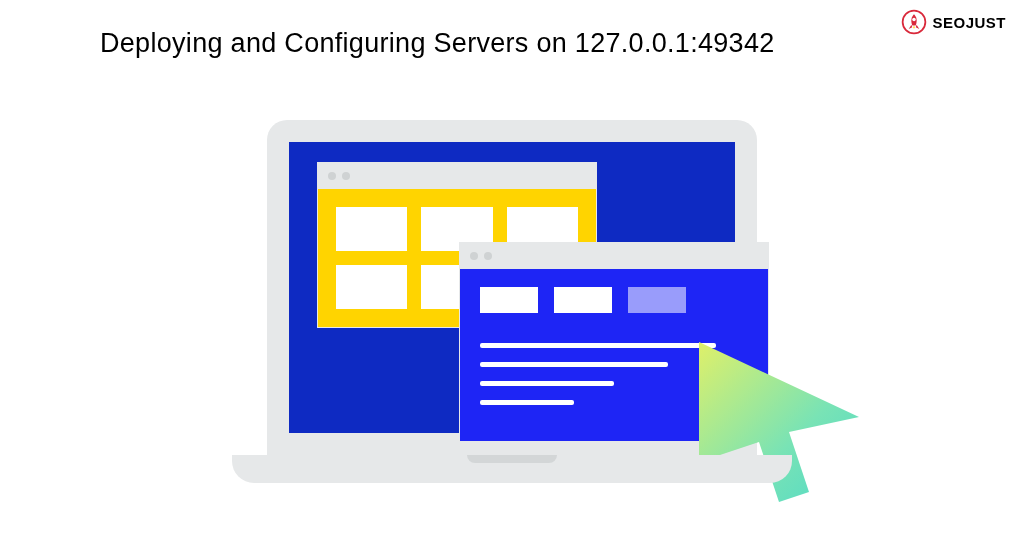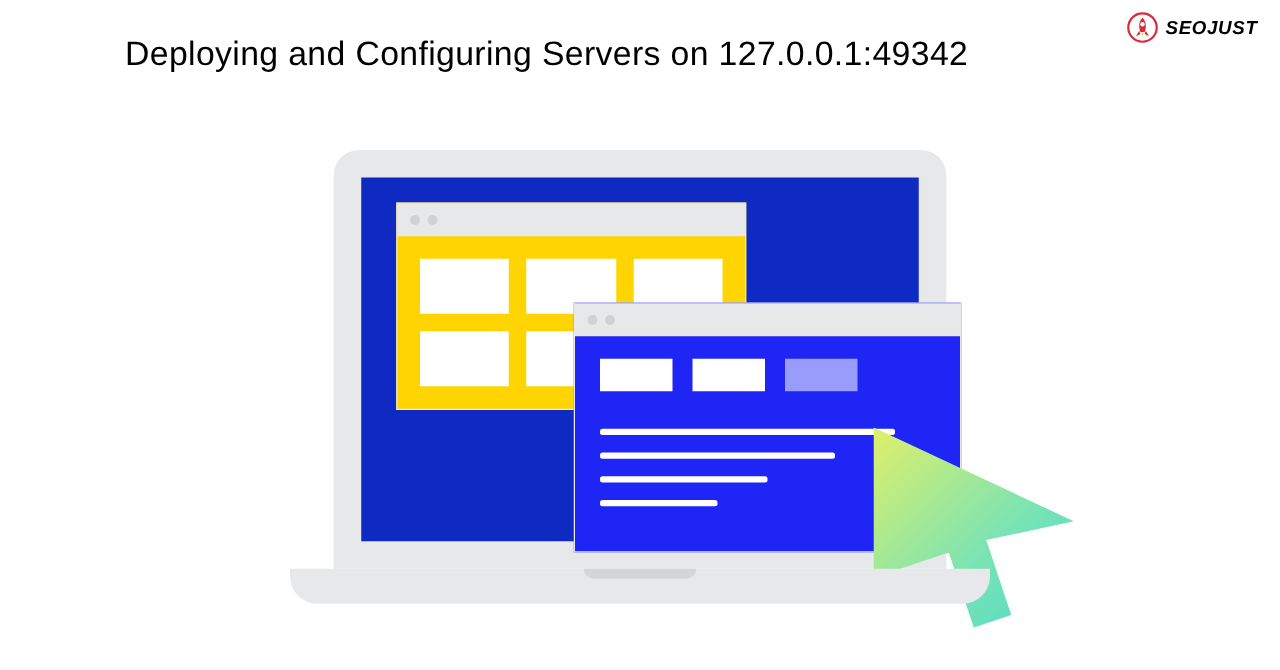"SEOJUST" .logo { font-style: italic -> none }
